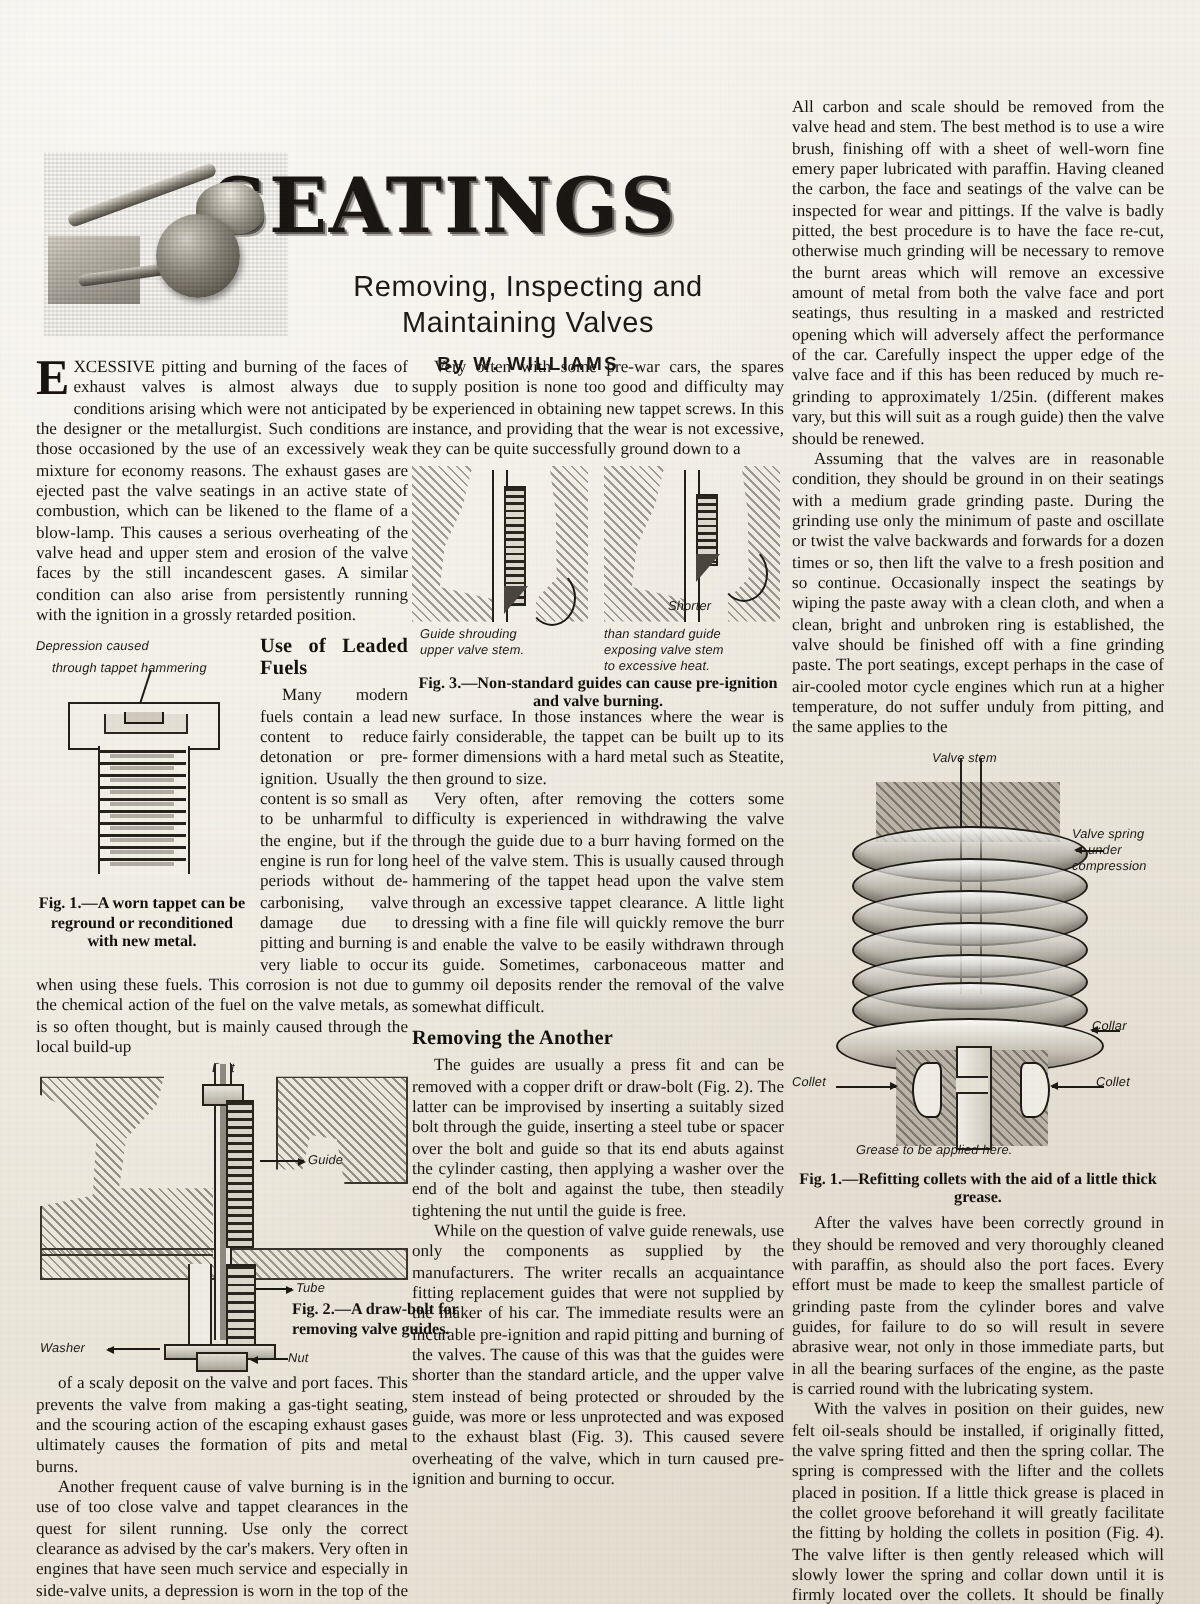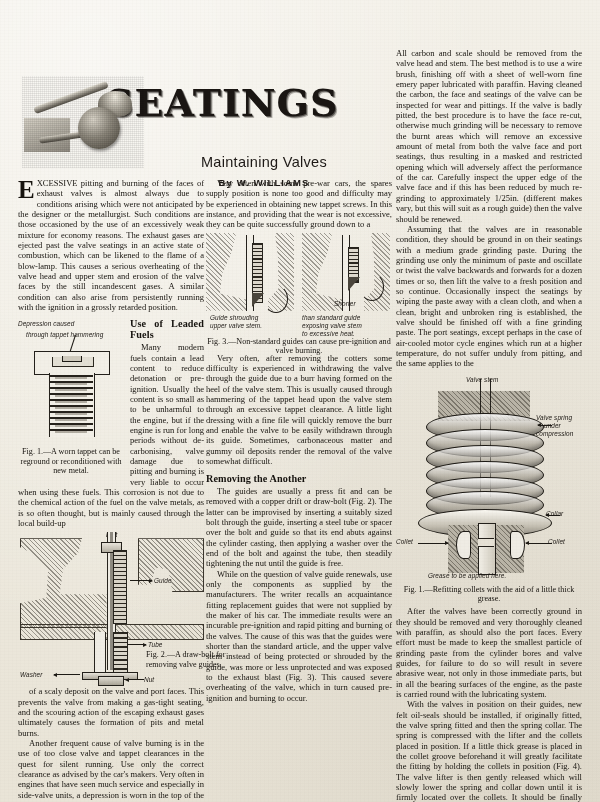"Removing, Inspecting and" div.sub1 { html: none -> <div>Removing, Inspecting and</div> }
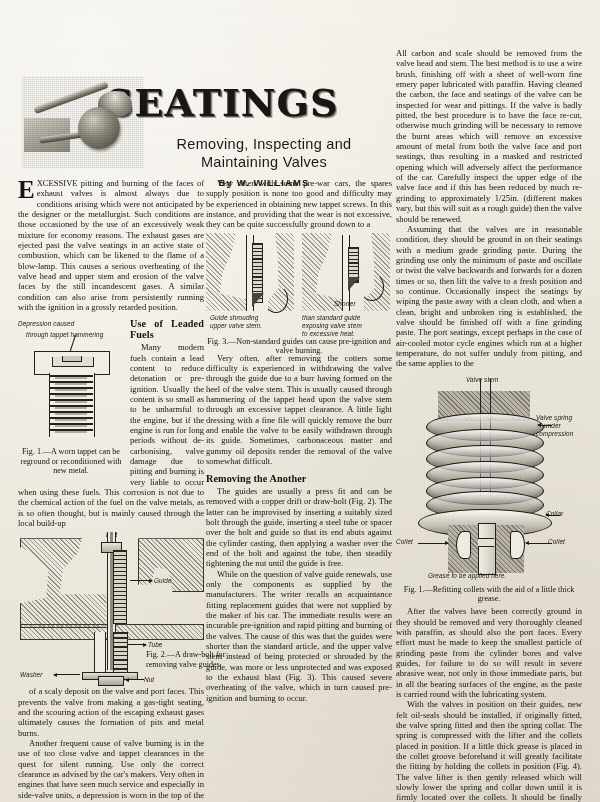"Fig. 3.—Non-standard guides can cause" .figcap { font-weight: 400 -> 700 }
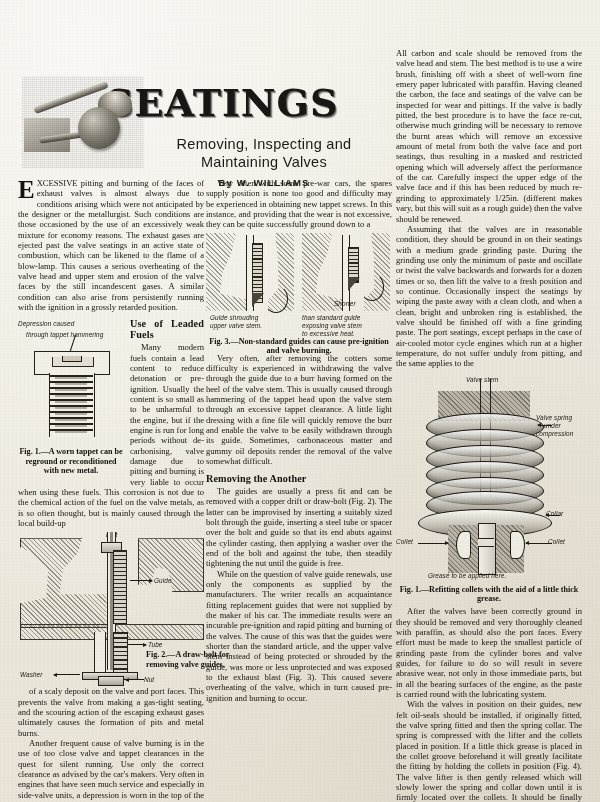"new surface. In those instances" p.noind { html: none -> <p>new surface. In those instances where the wear is fairly considerable, the tappet can be built up to its former dimensions with a hard metal such as Steatite, then ground to size.</p> }
